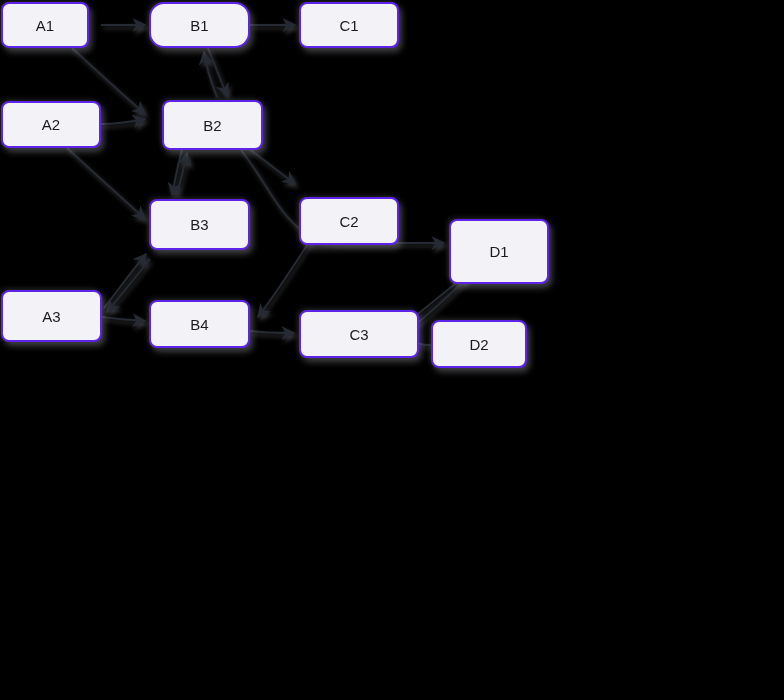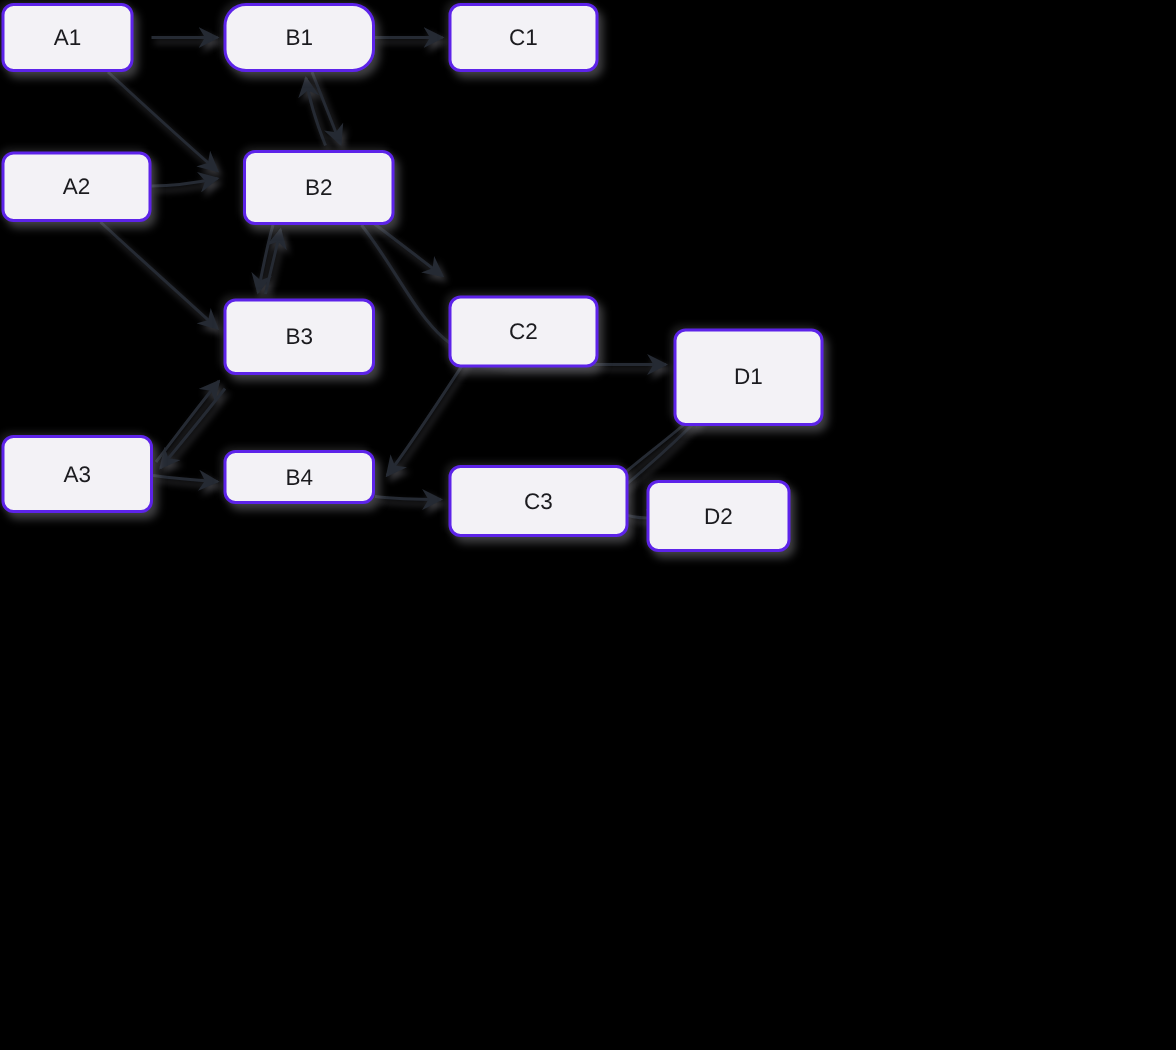"B4" div.node { height: 36px -> 48px }
